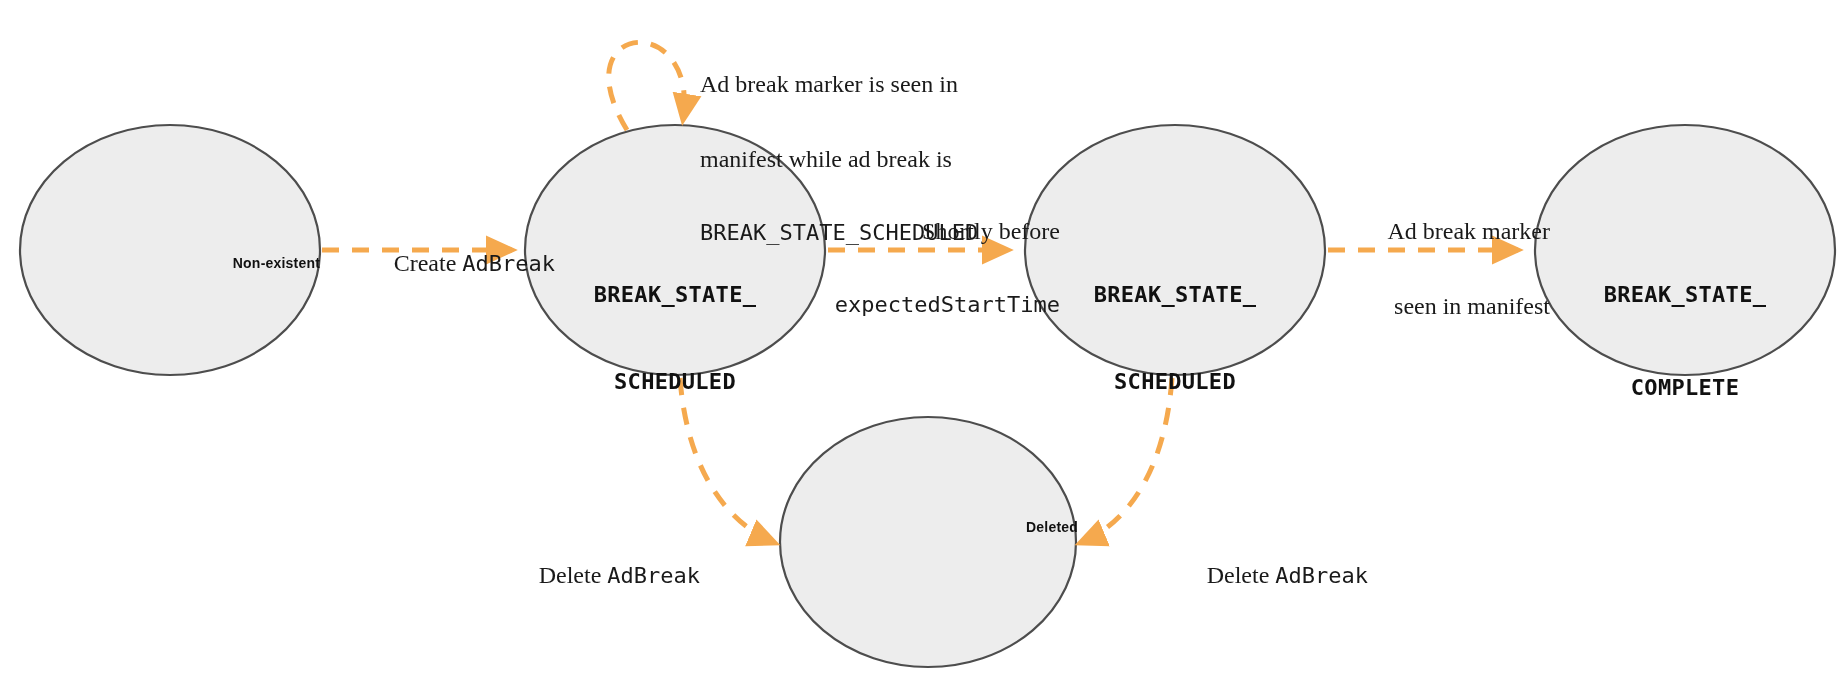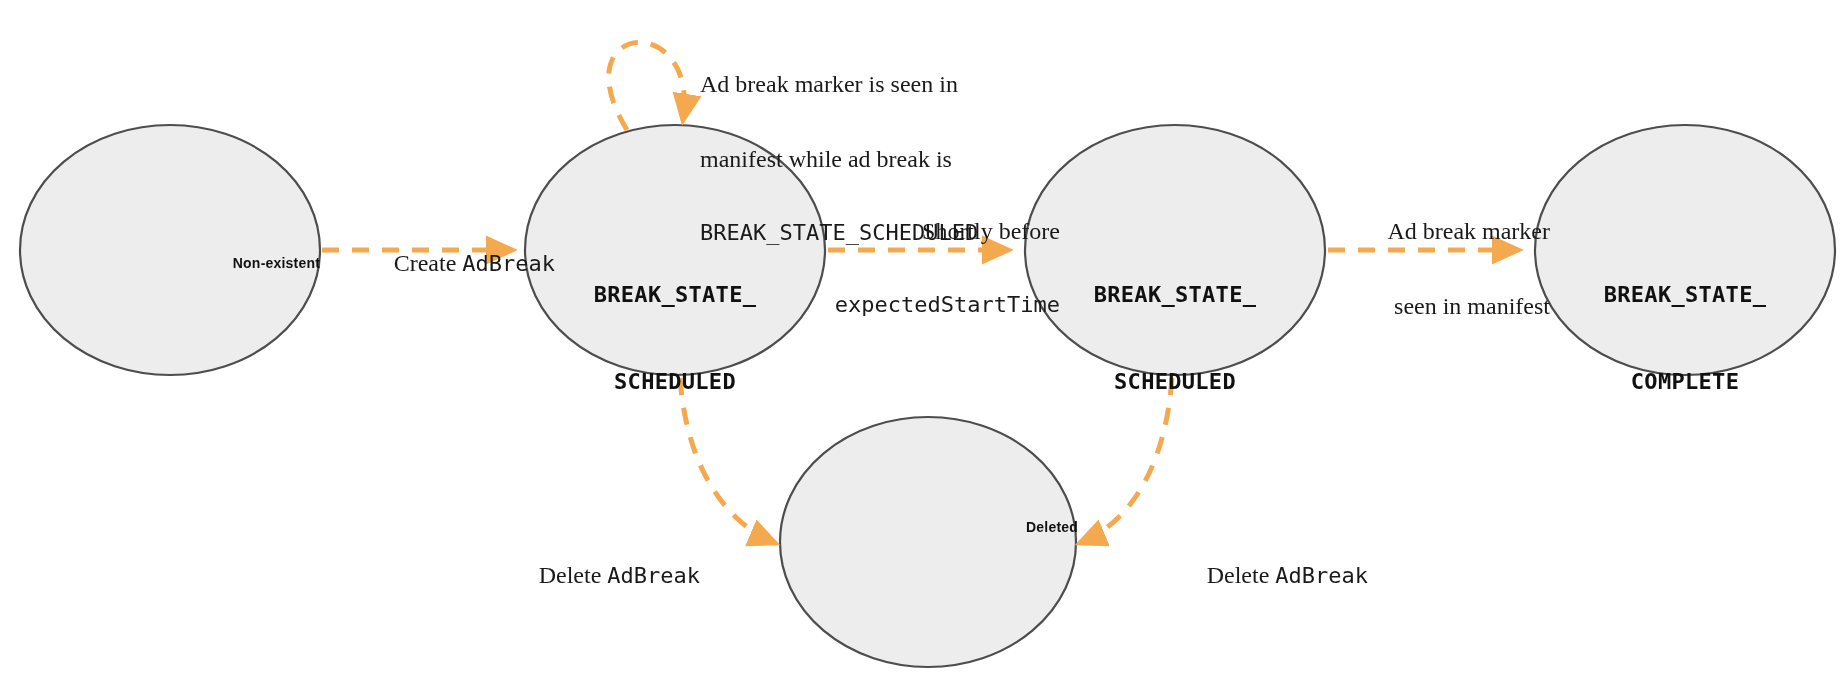"COMPLETE" span.line { margin-top: none -> 6px }
